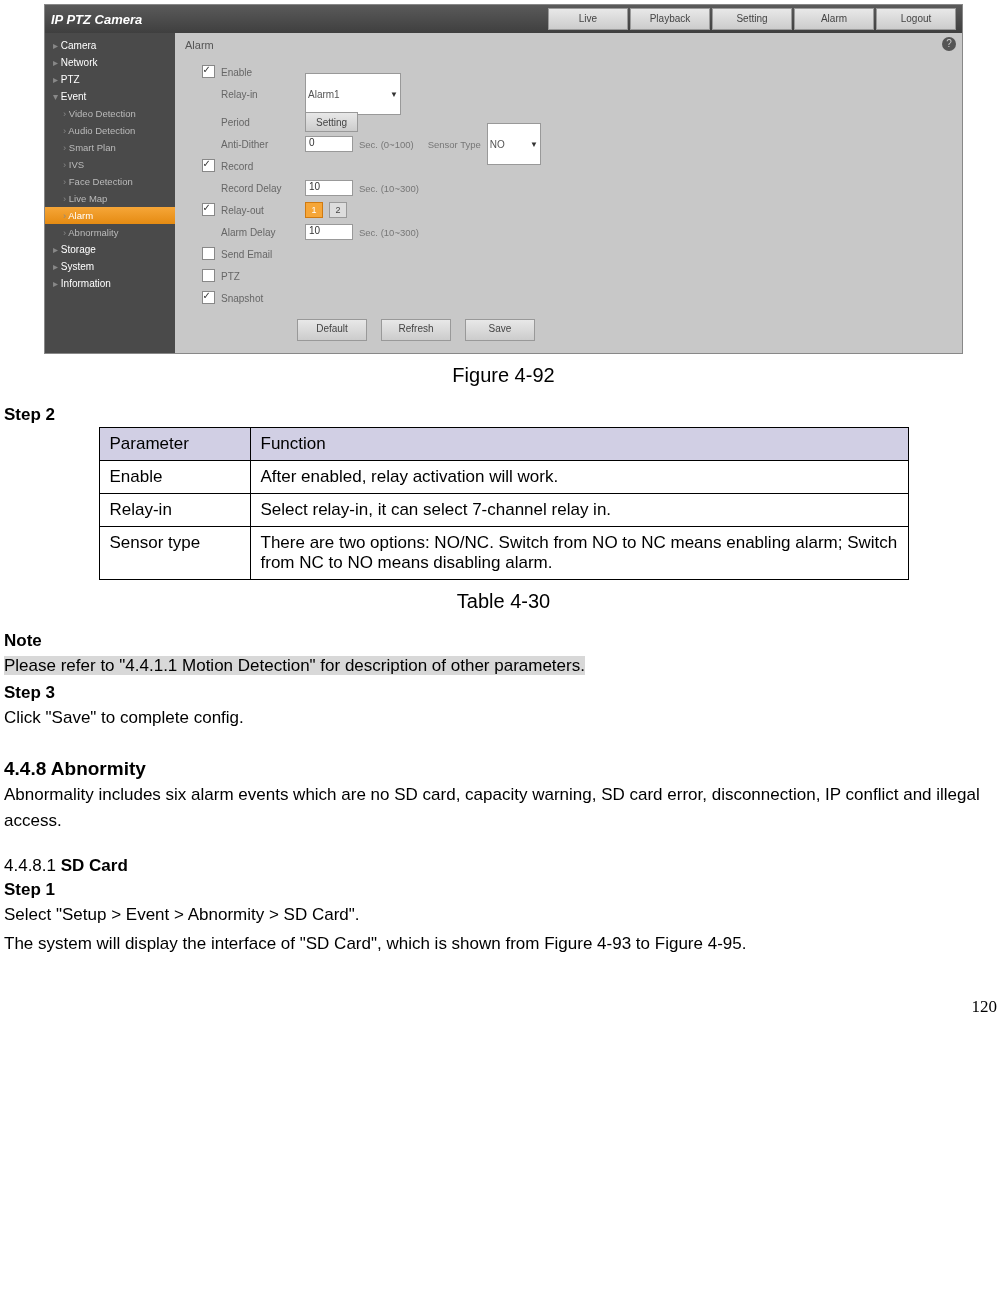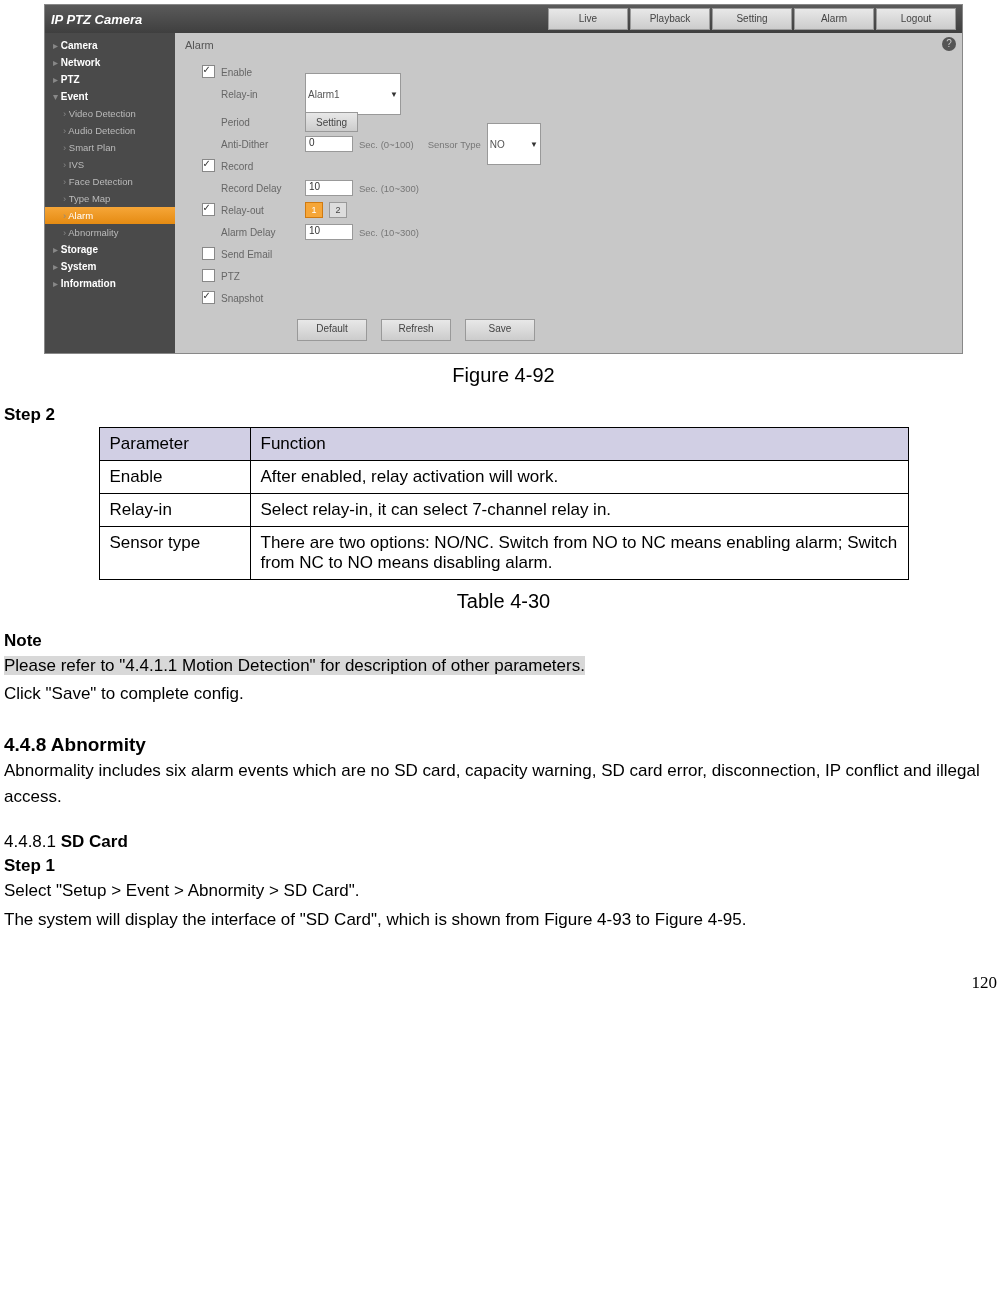"Camera" .side-group { font-weight: bold -> normal }
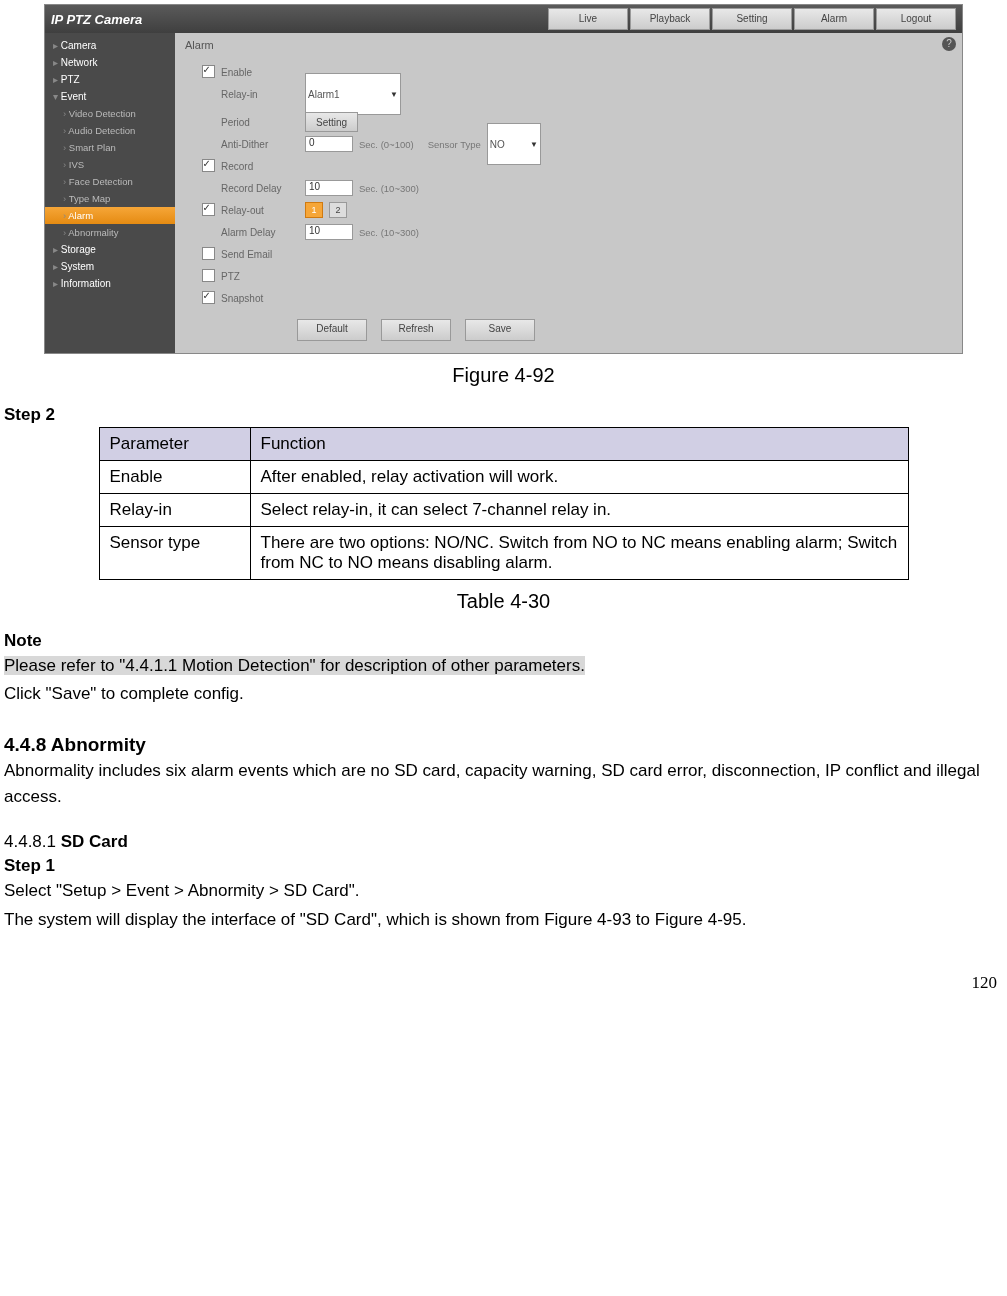"Type Map" div.side-sub { text: Type -> Live }
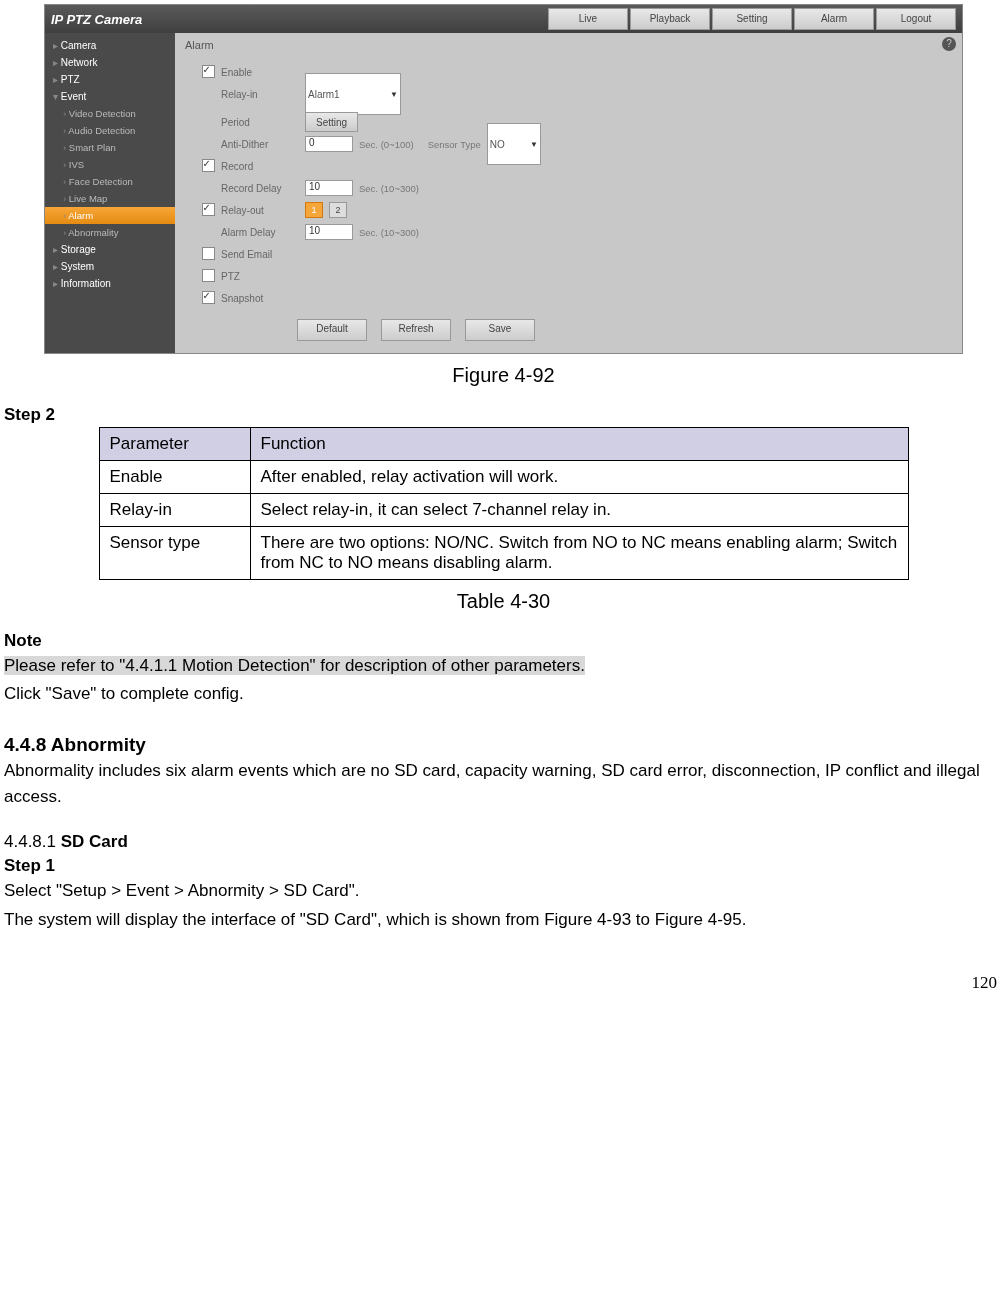"Step 3" div.step-title { html: none -> <div>Step 3</div> }
